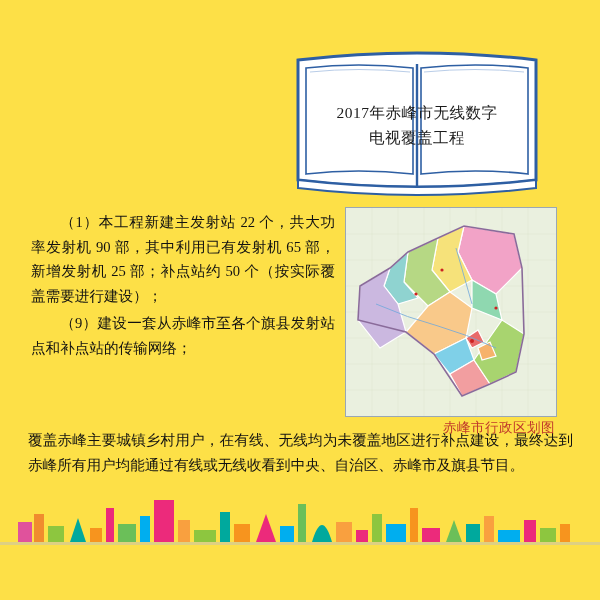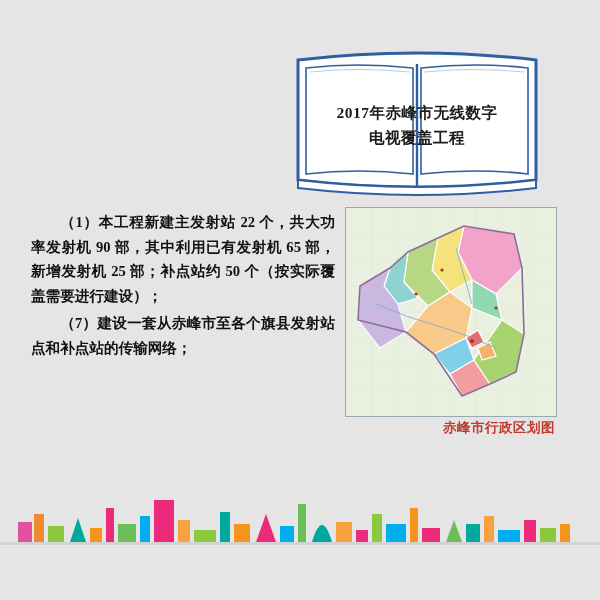"2017年赤峰市无线数字" .page { background: #e5e5e5 -> #fde047; font-weight: bold -> none }
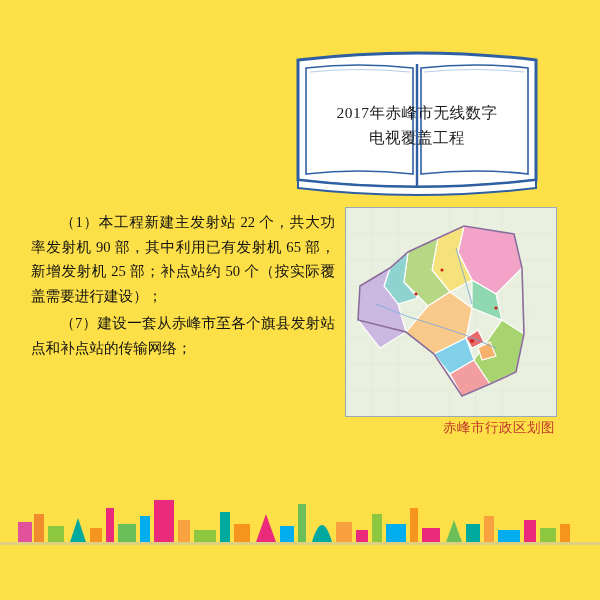"（7）建设一套从赤峰市至各个旗县发射站点和补点站的传输网络；" p.indent2 { text: 7 -> 9 }
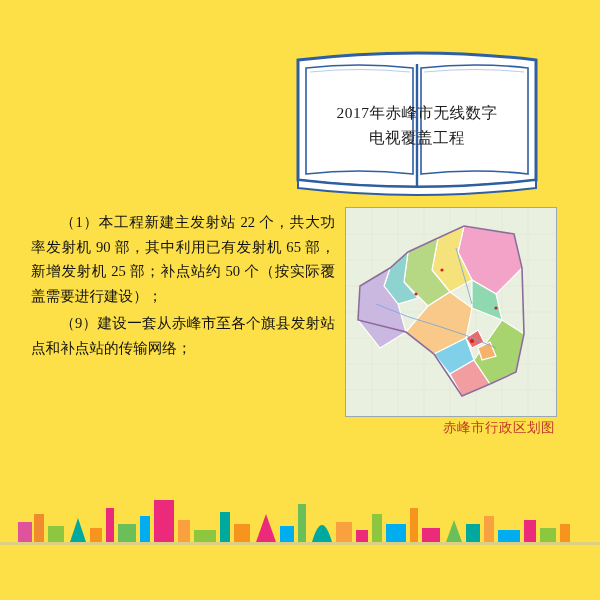"覆盖赤峰主要城镇乡村用户，在有线、无线均为未覆盖地区进行补点建设，最终达到赤峰所" div.body-text-wide { html: none -> <div> <p>覆盖赤峰主要城镇乡村用户，在有线、无线均为未覆盖地区进行补点建设，最终达到赤峰所有用户均能通过有线或无线收看到中央、自治区、赤峰市及旗县节目。</p> </div> }
